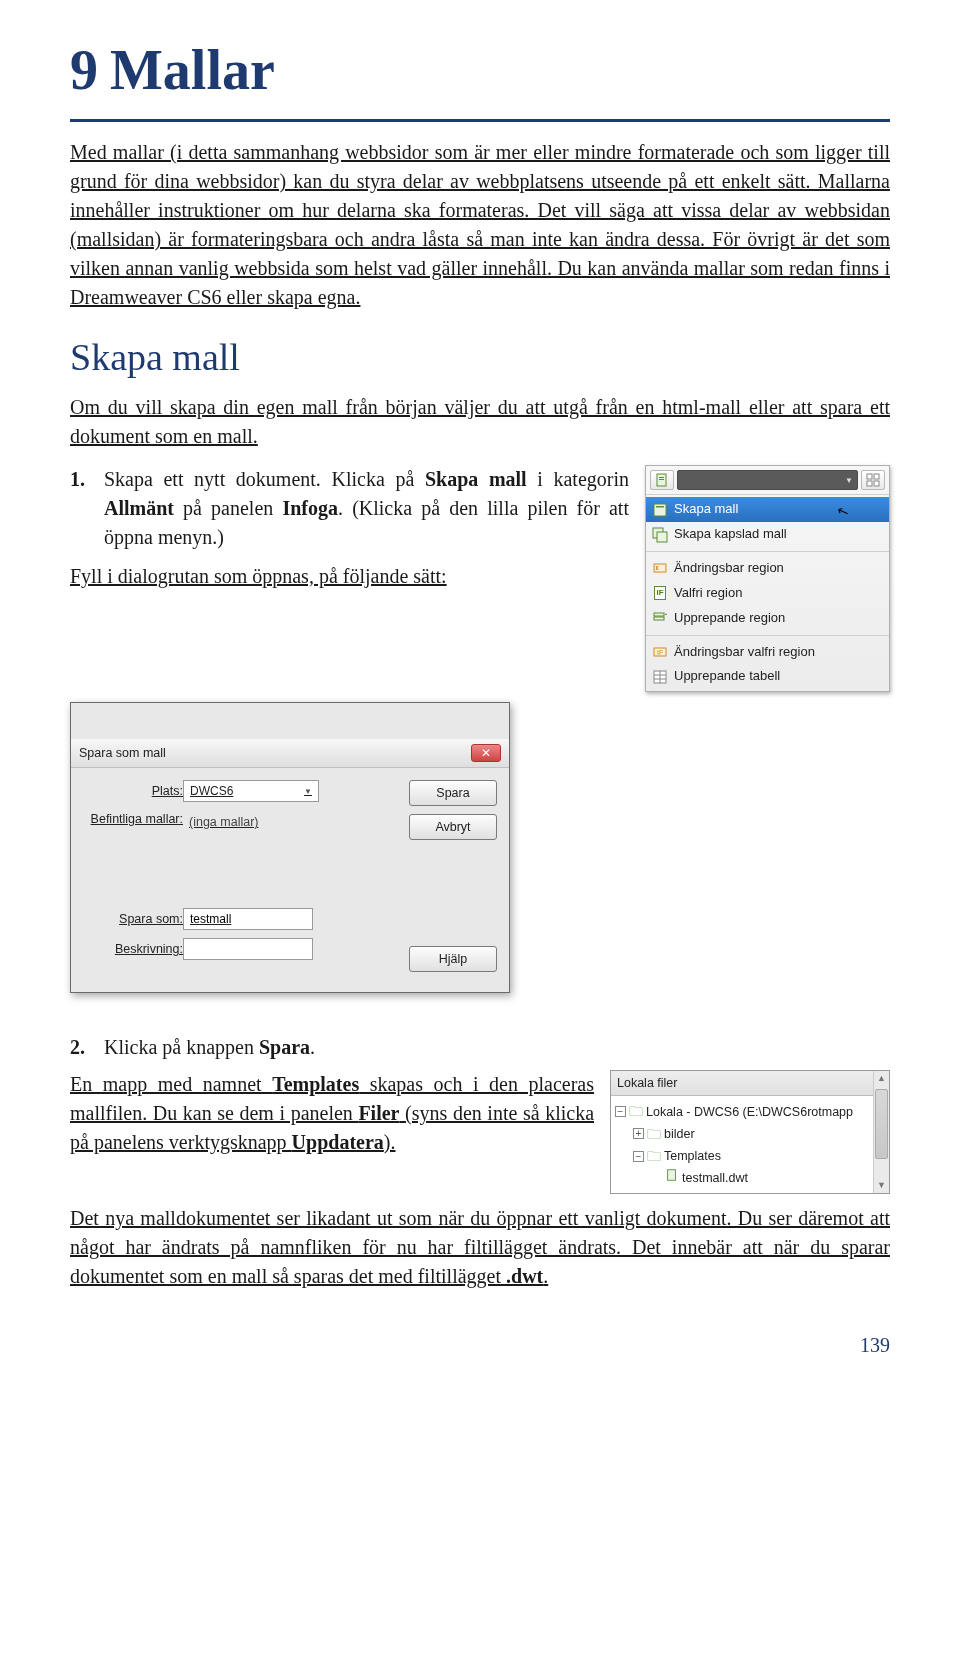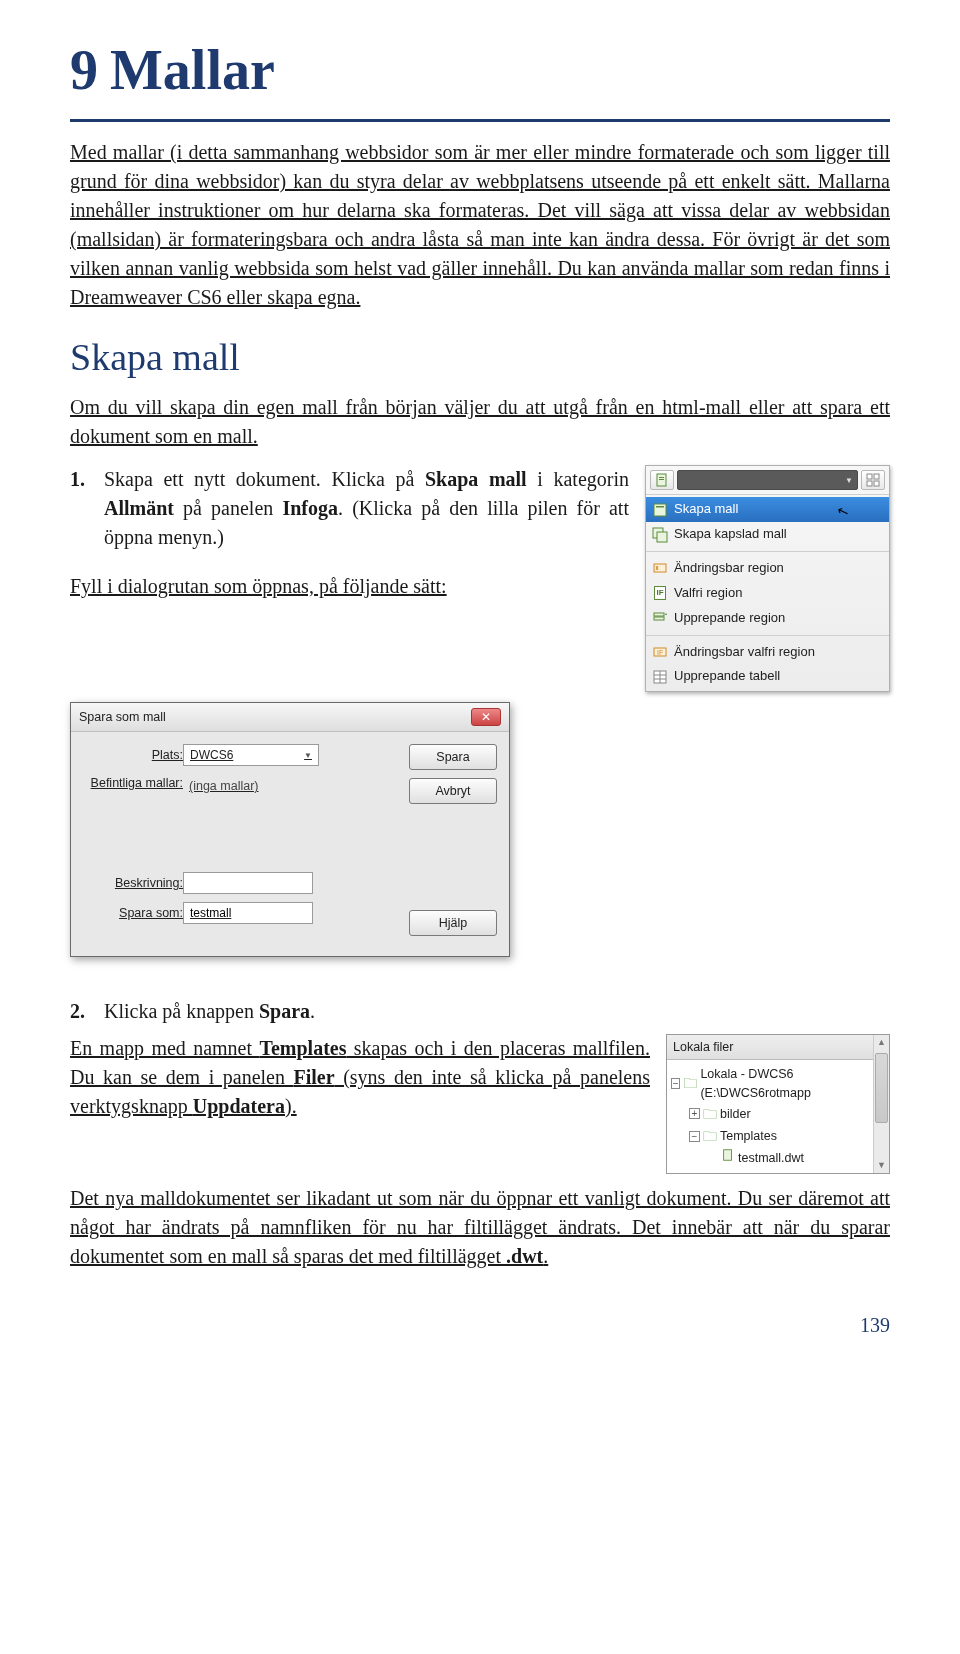"Fyll i dialogrutan som öppnas," p.body { margin-top: 20px -> 10px }
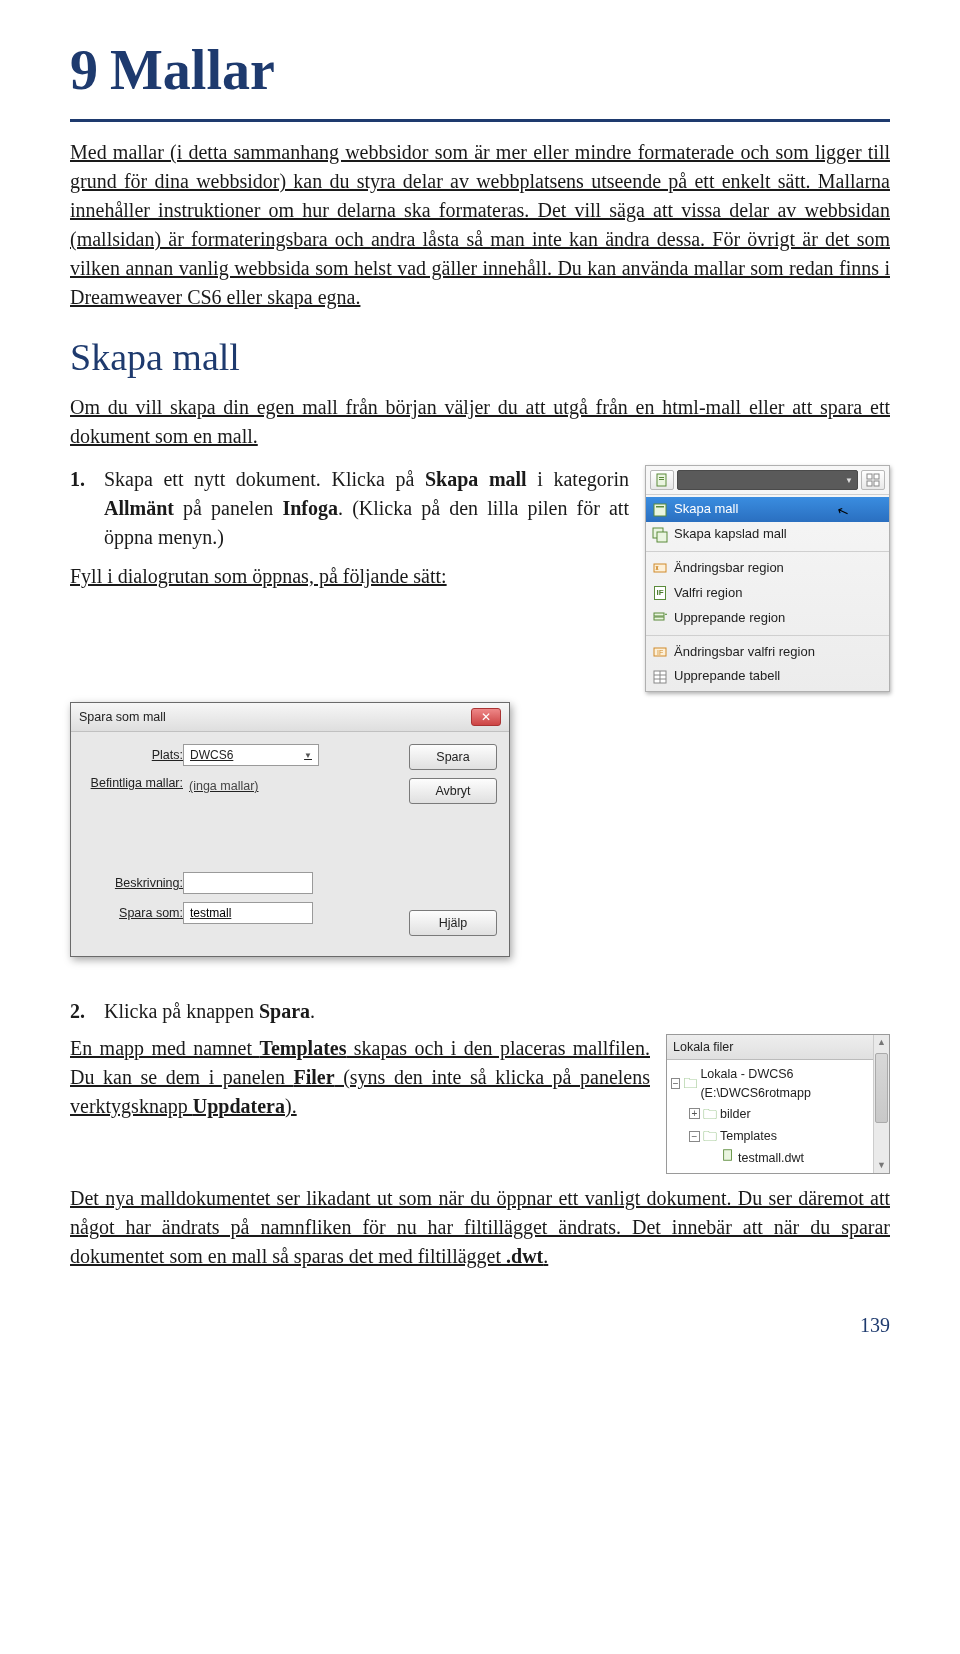"Spara som mall" .dialog-title { margin-top: none -> 36px }
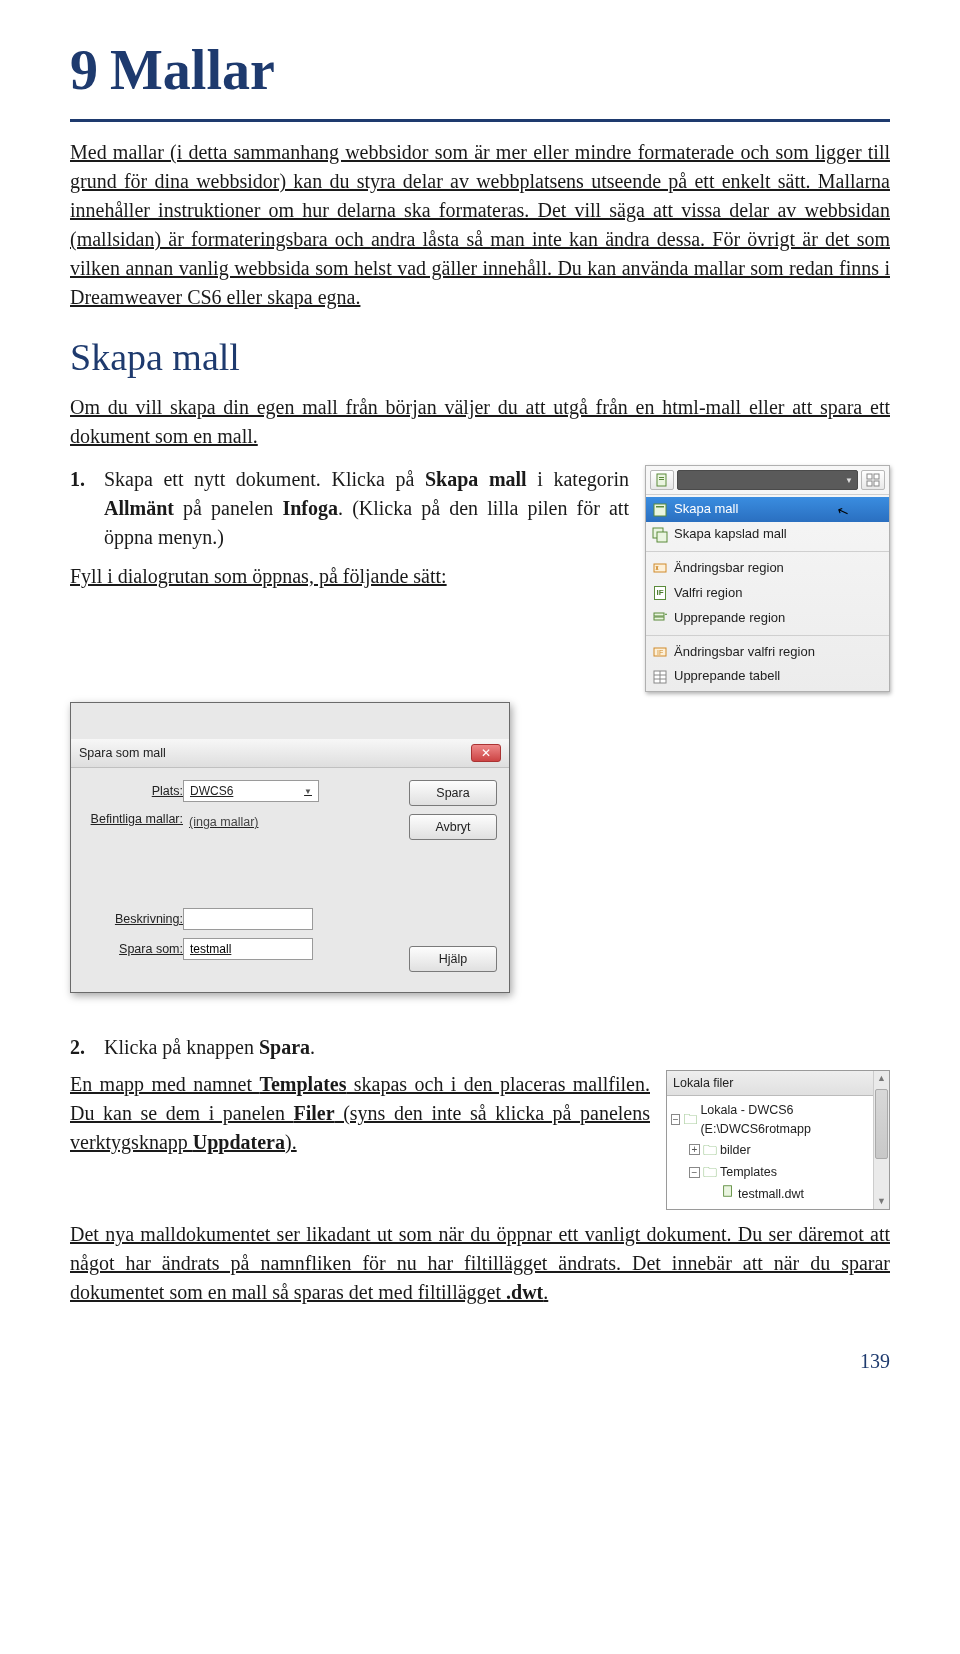"Beskrivning:" div.dlg-row { order: before "Spara som:" -> after "Spara som:" }
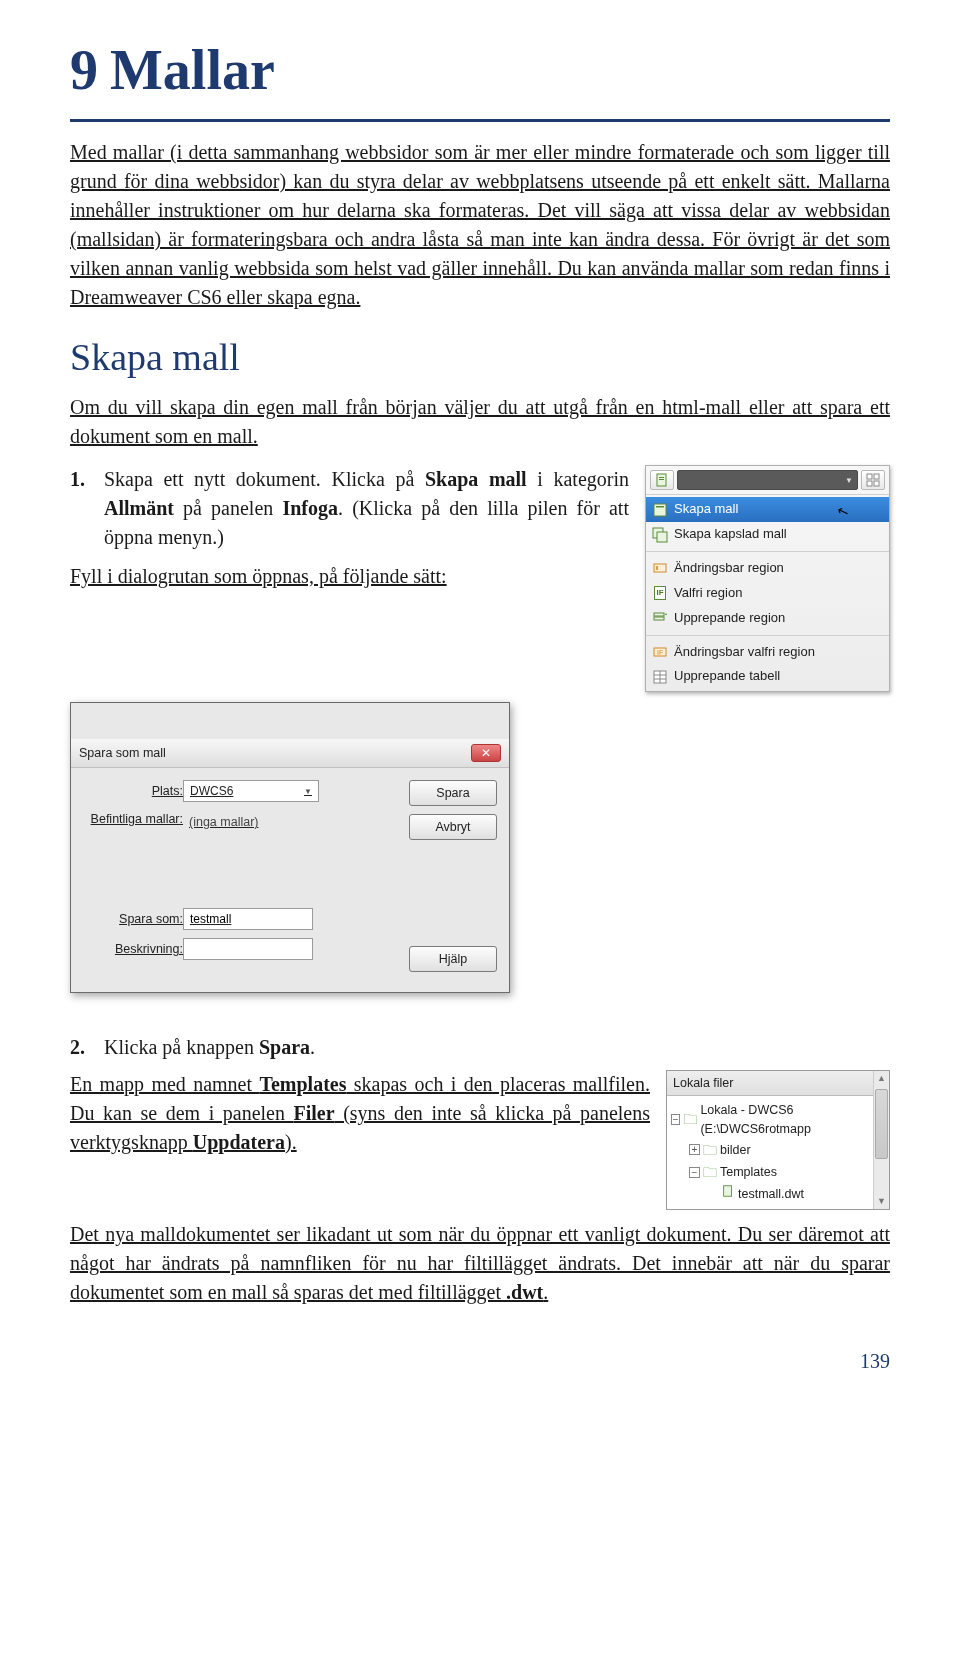"Lokala filer" .filetree { width: 224px -> 280px }
